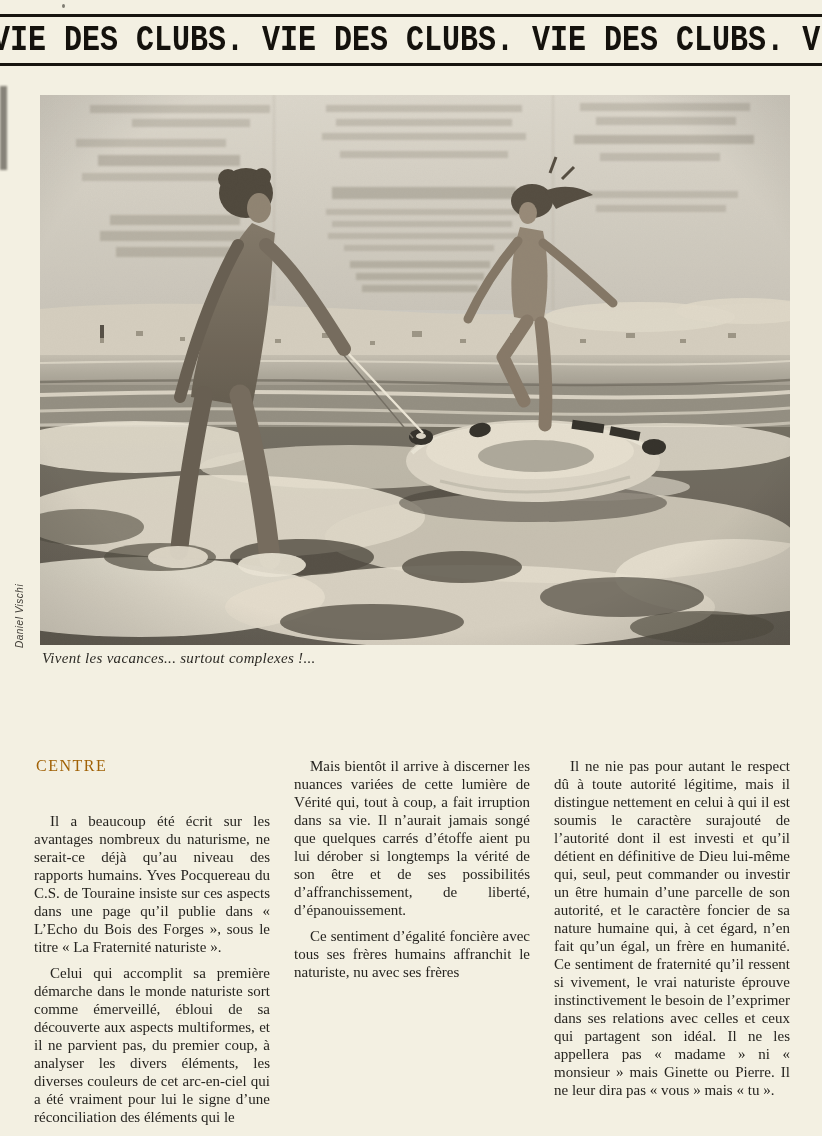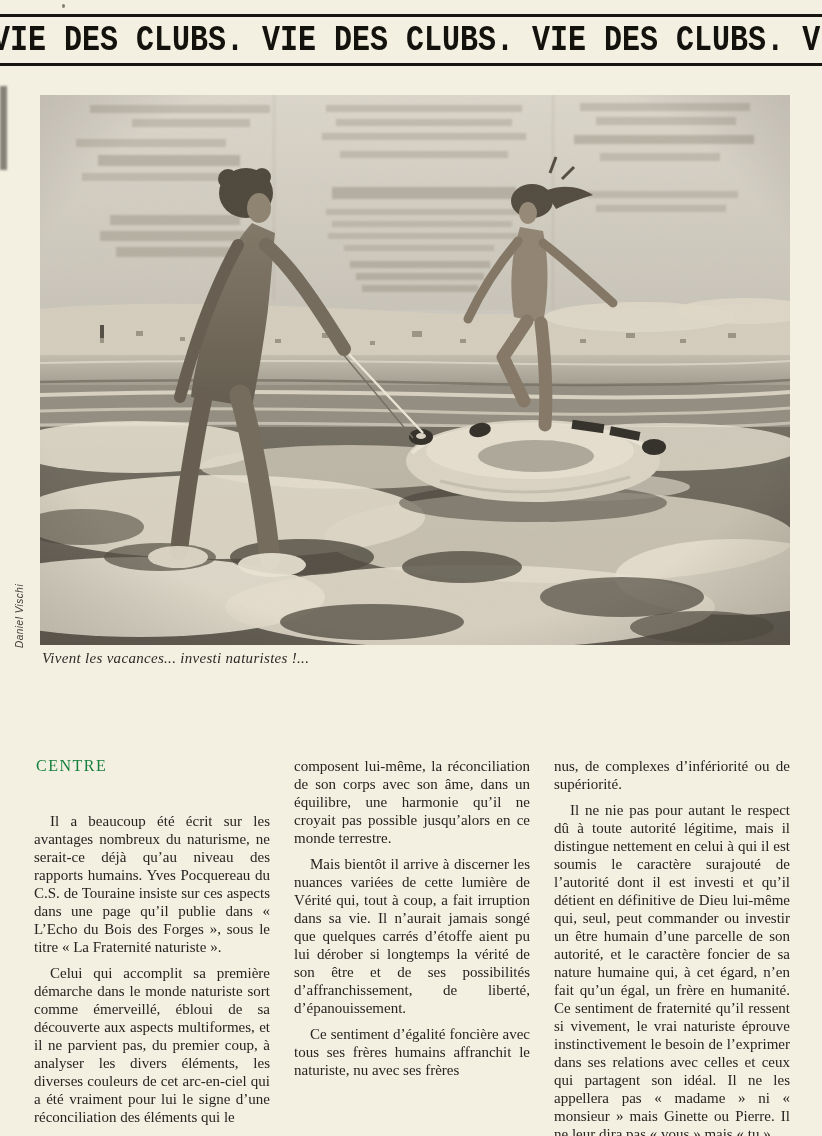"Vivent les vacances... investi" div.photo-caption { text: investi naturistes -> surtout complexes }
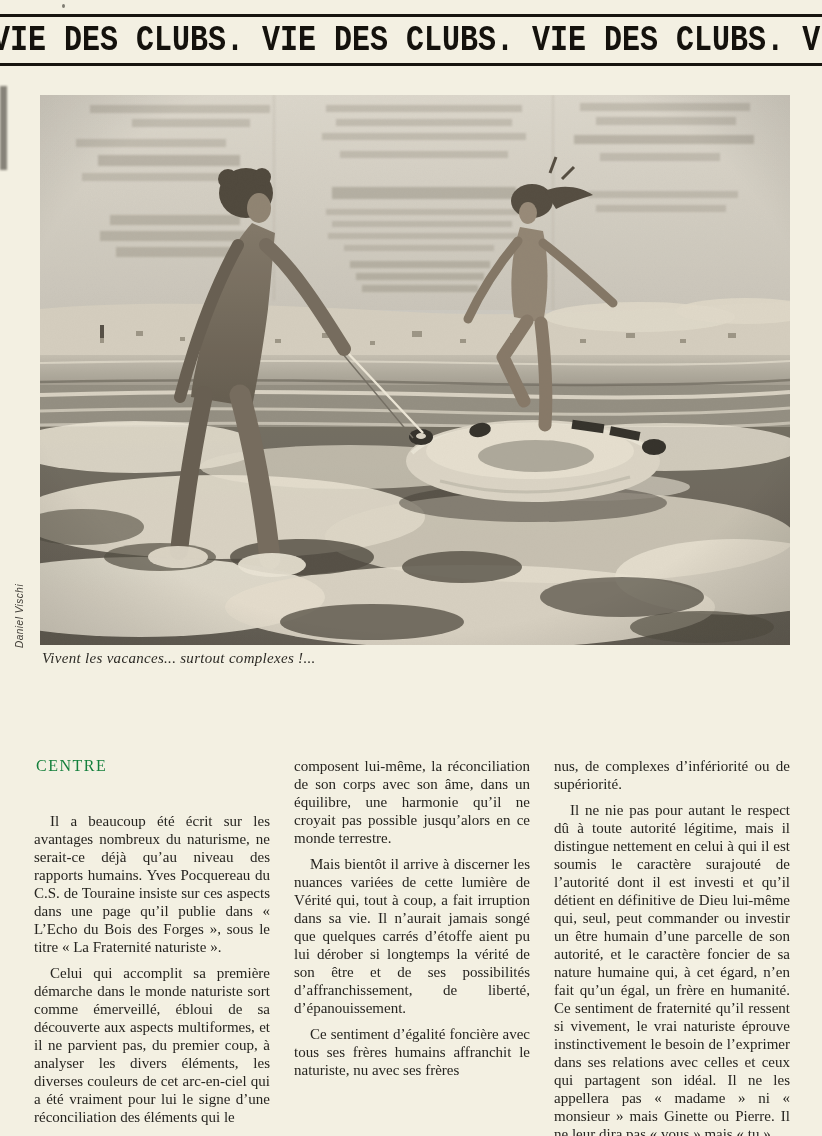"CENTRE" .section-heading { color: #15803d -> #a16207 }
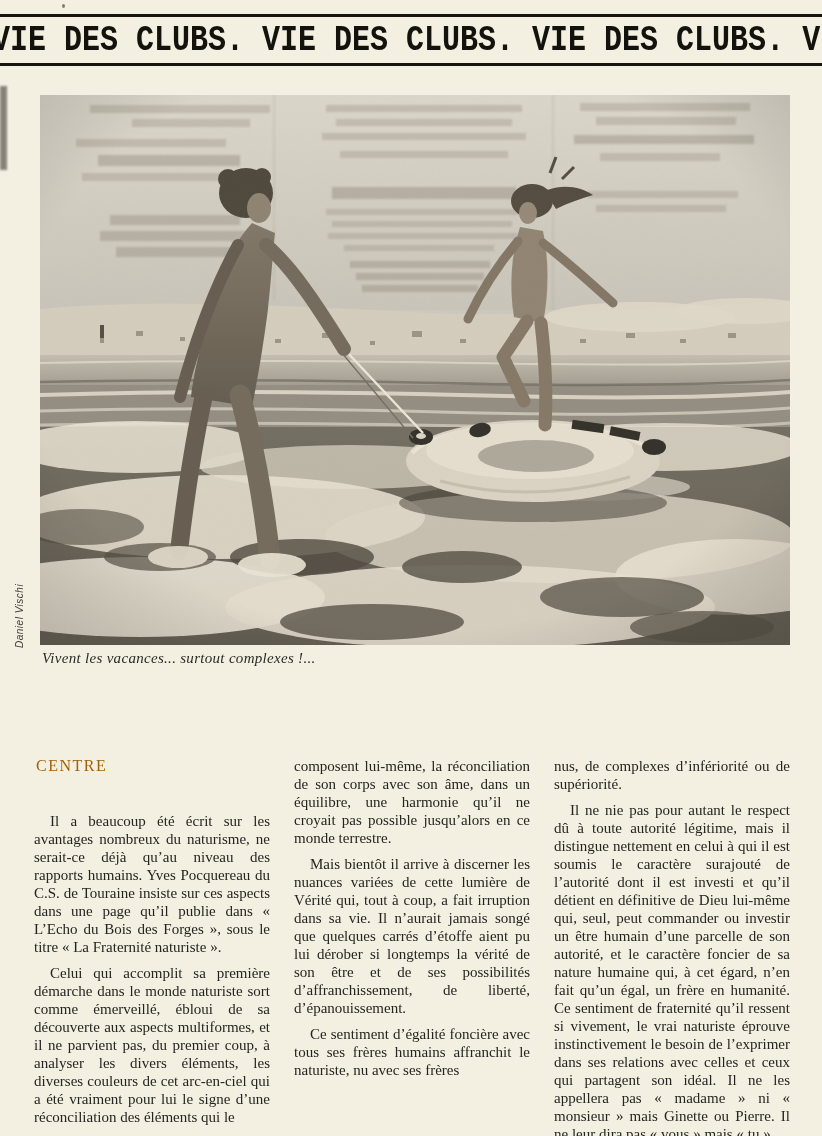"composent lui-même, la réconciliation de" p { html: <p>composent lui-même, la réconciliation de son corps avec son âme, dans un équilibre, une harmonie qu’il ne croyait pas possible jusqu’alors en ce monde terrestre.</p> -> none }
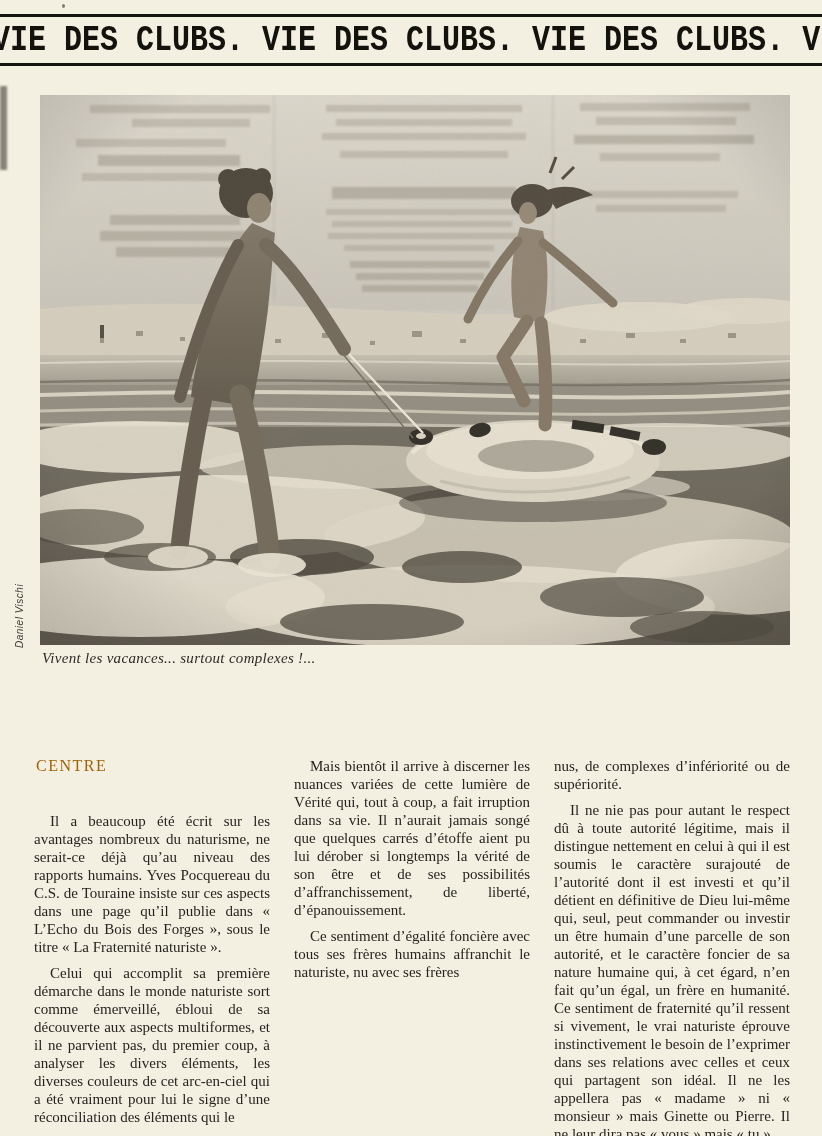"nus, de complexes d’infériorité ou" p { html: <p>nus, de complexes d’infériorité ou de supériorité.</p> -> none }
